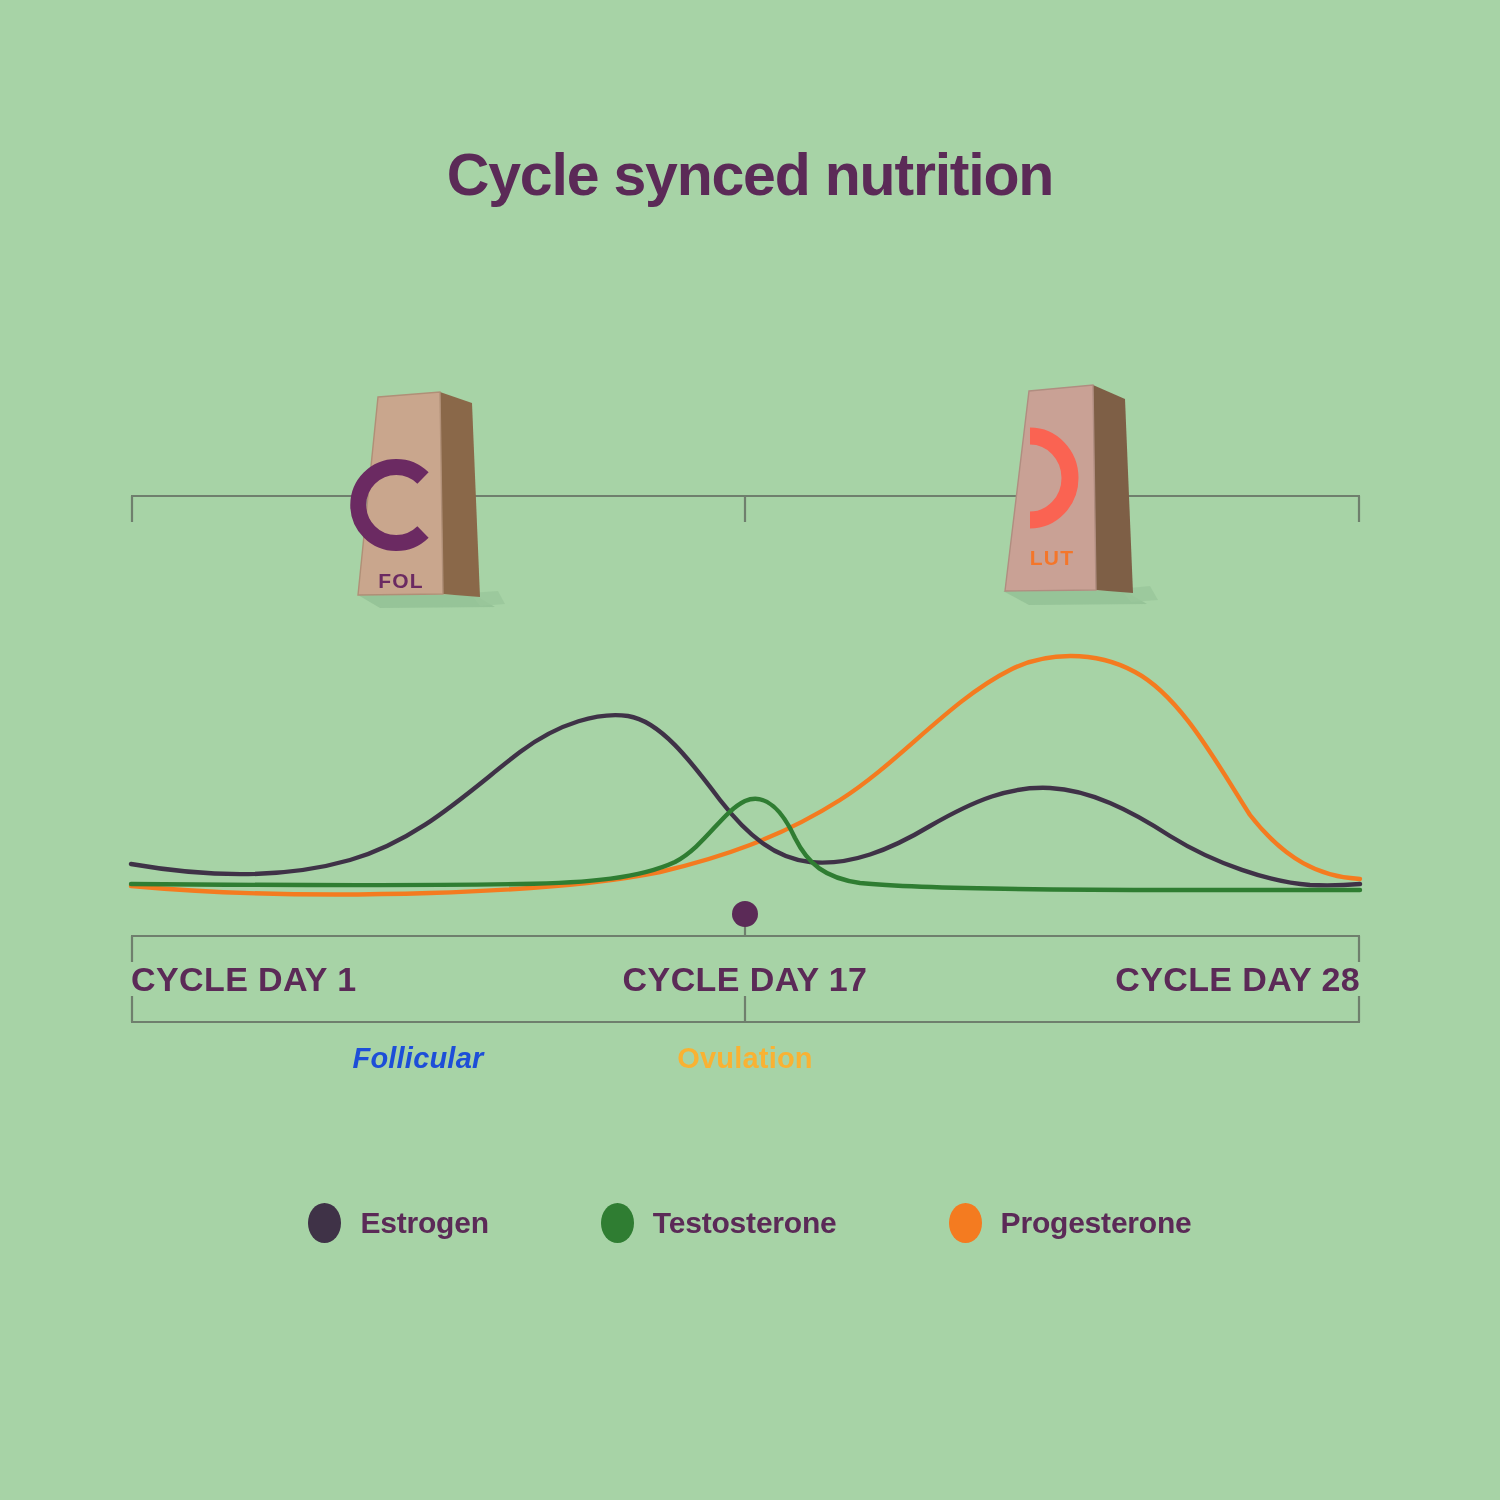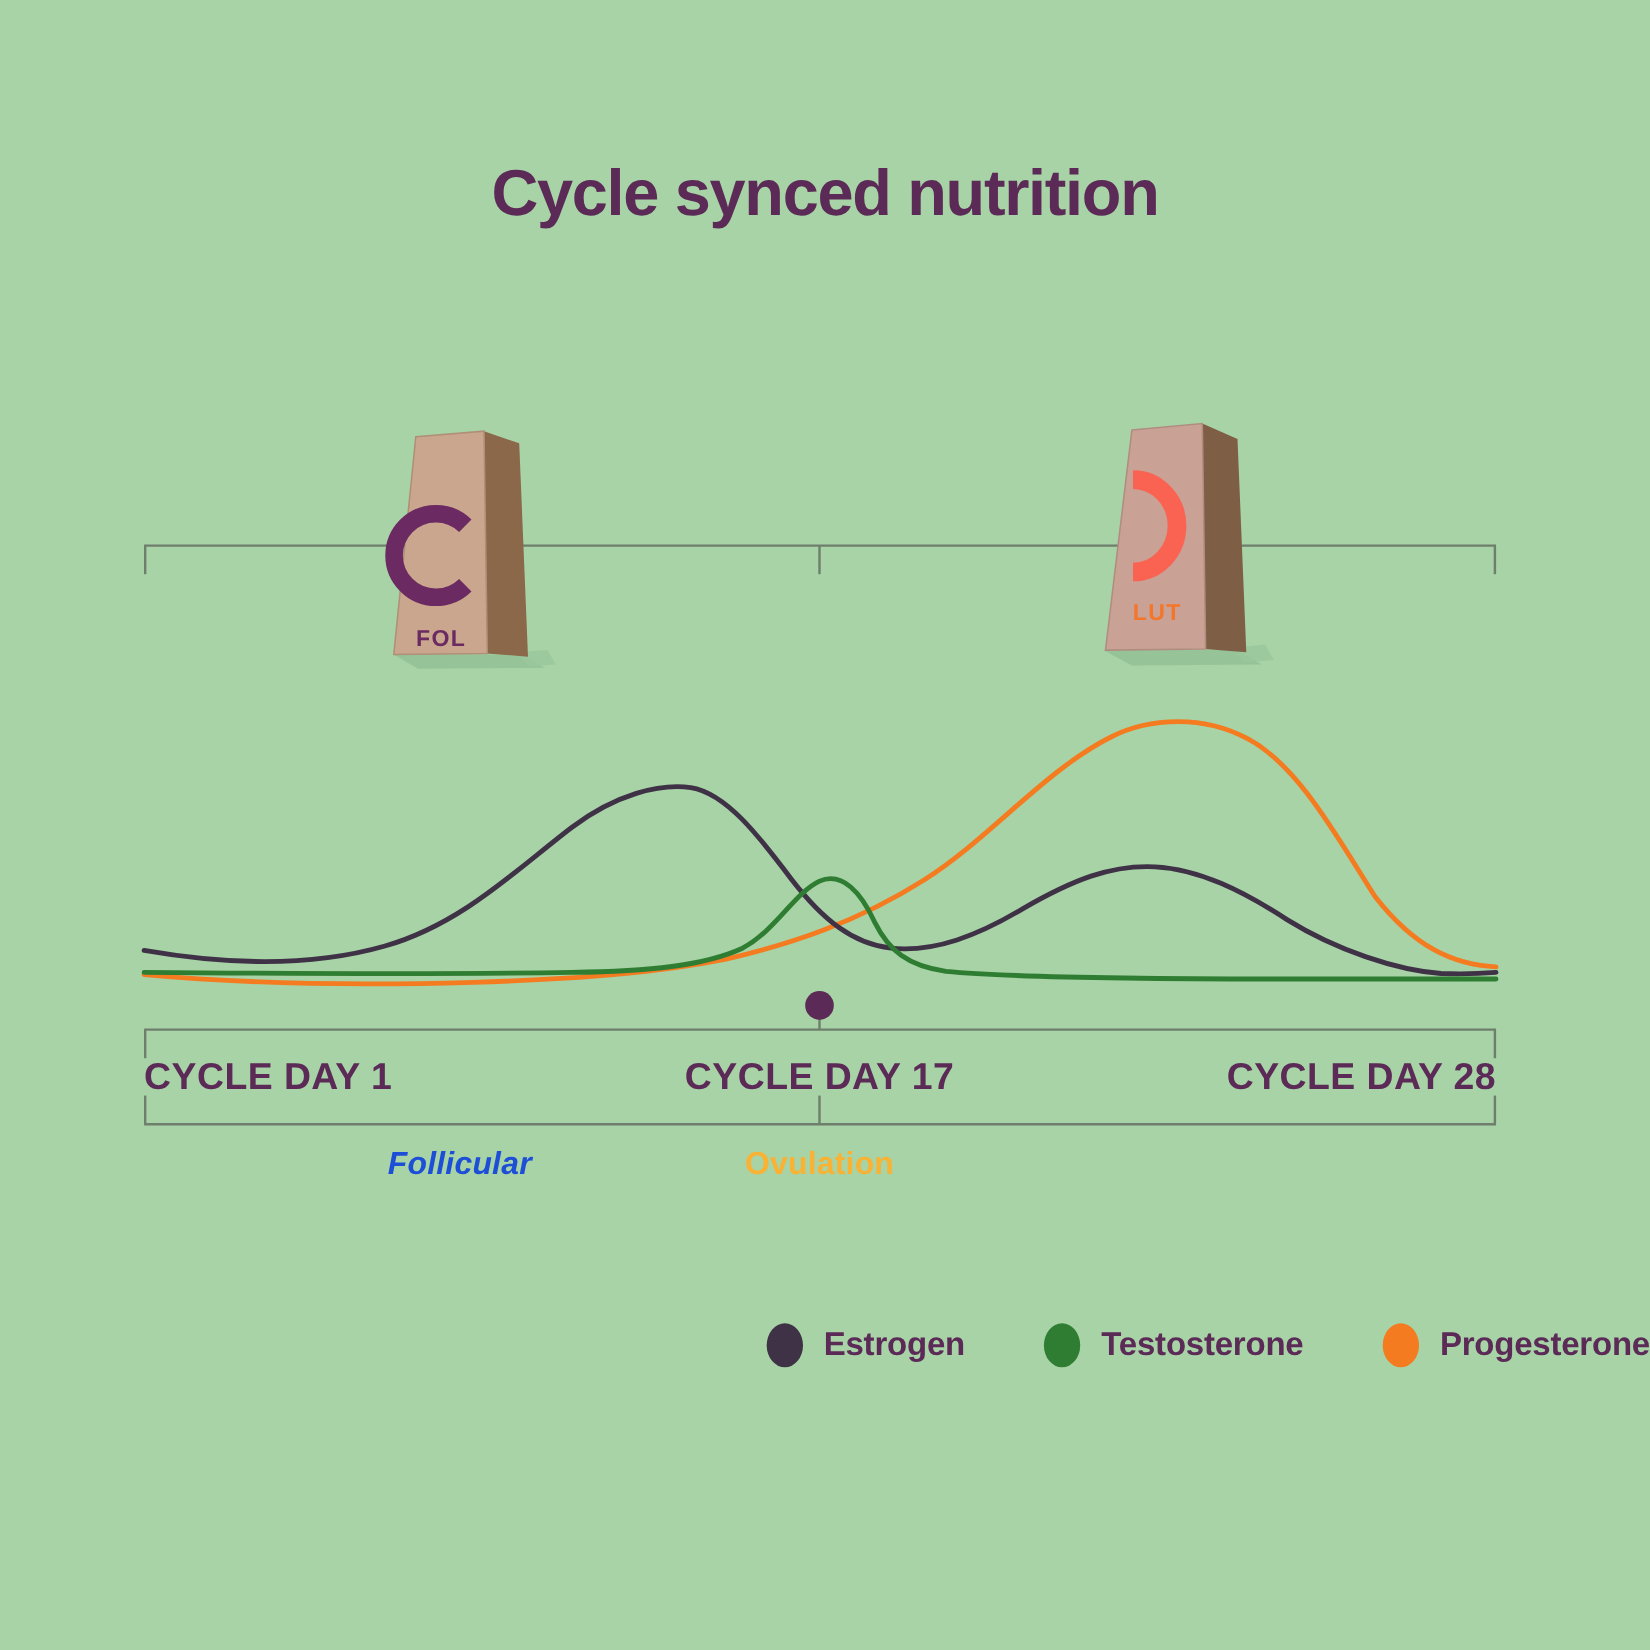"Estrogen" .legend { gap: 72px -> 112px; justify-content: flex-end -> center }
